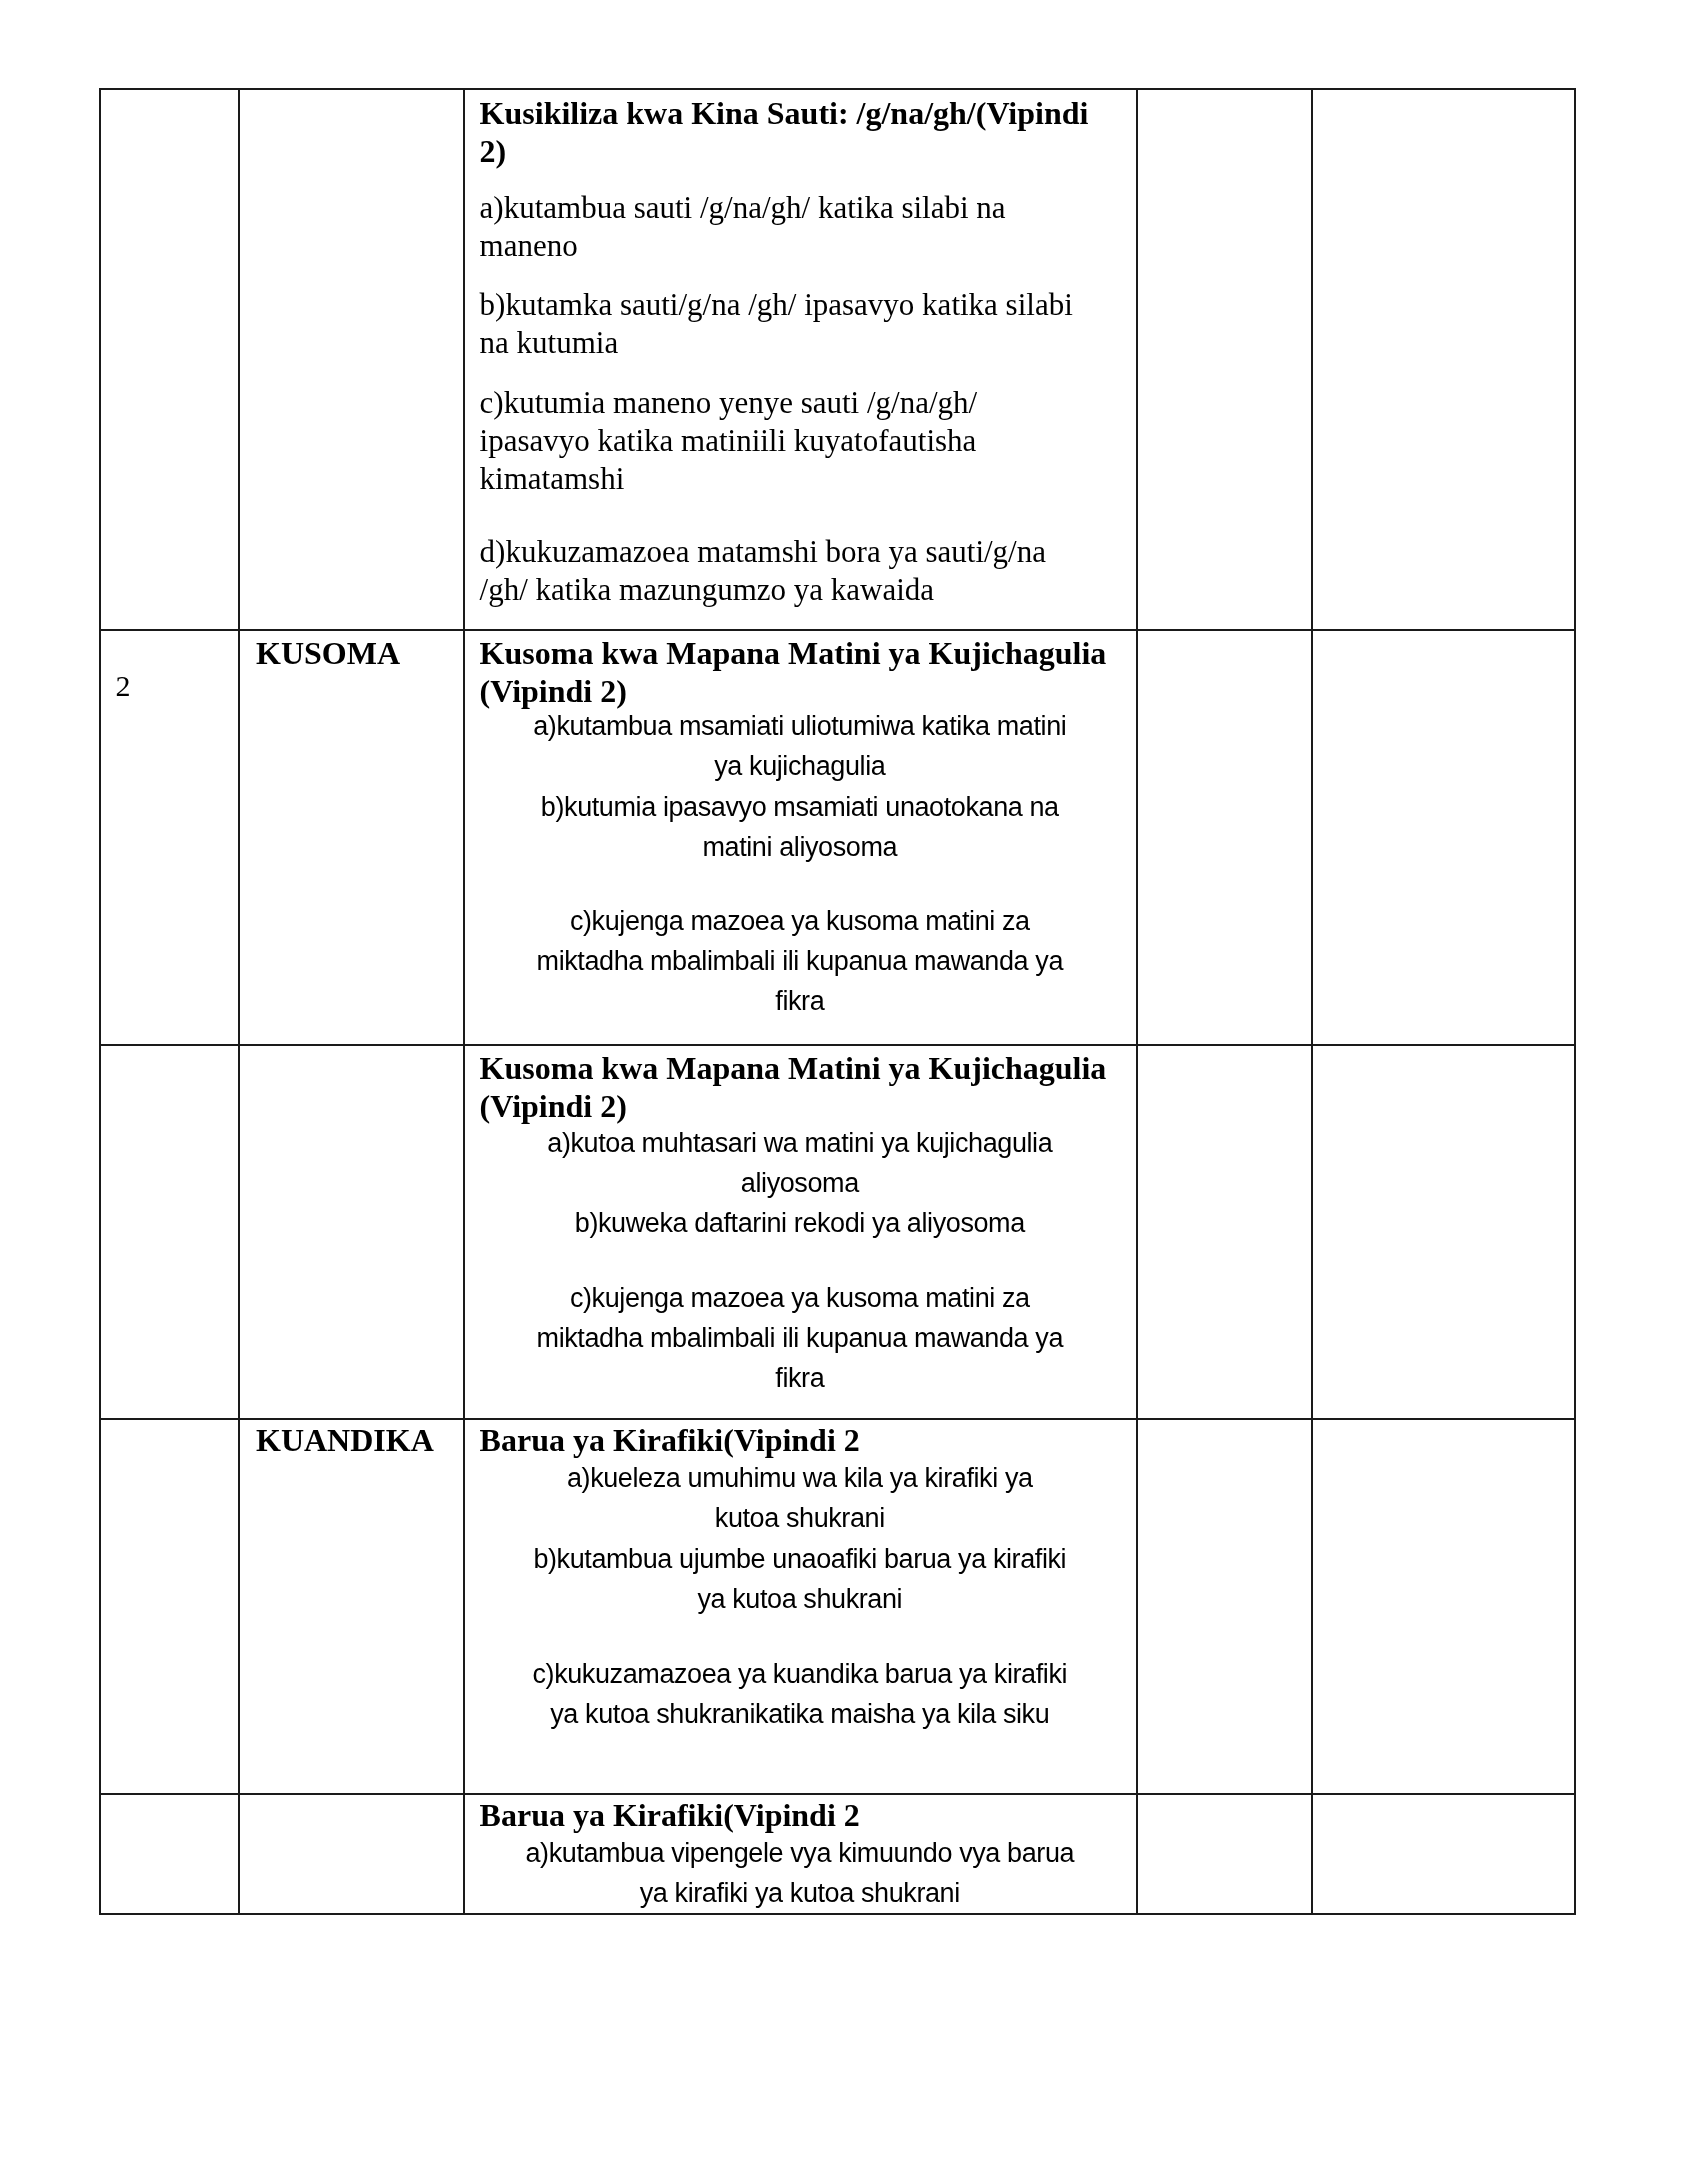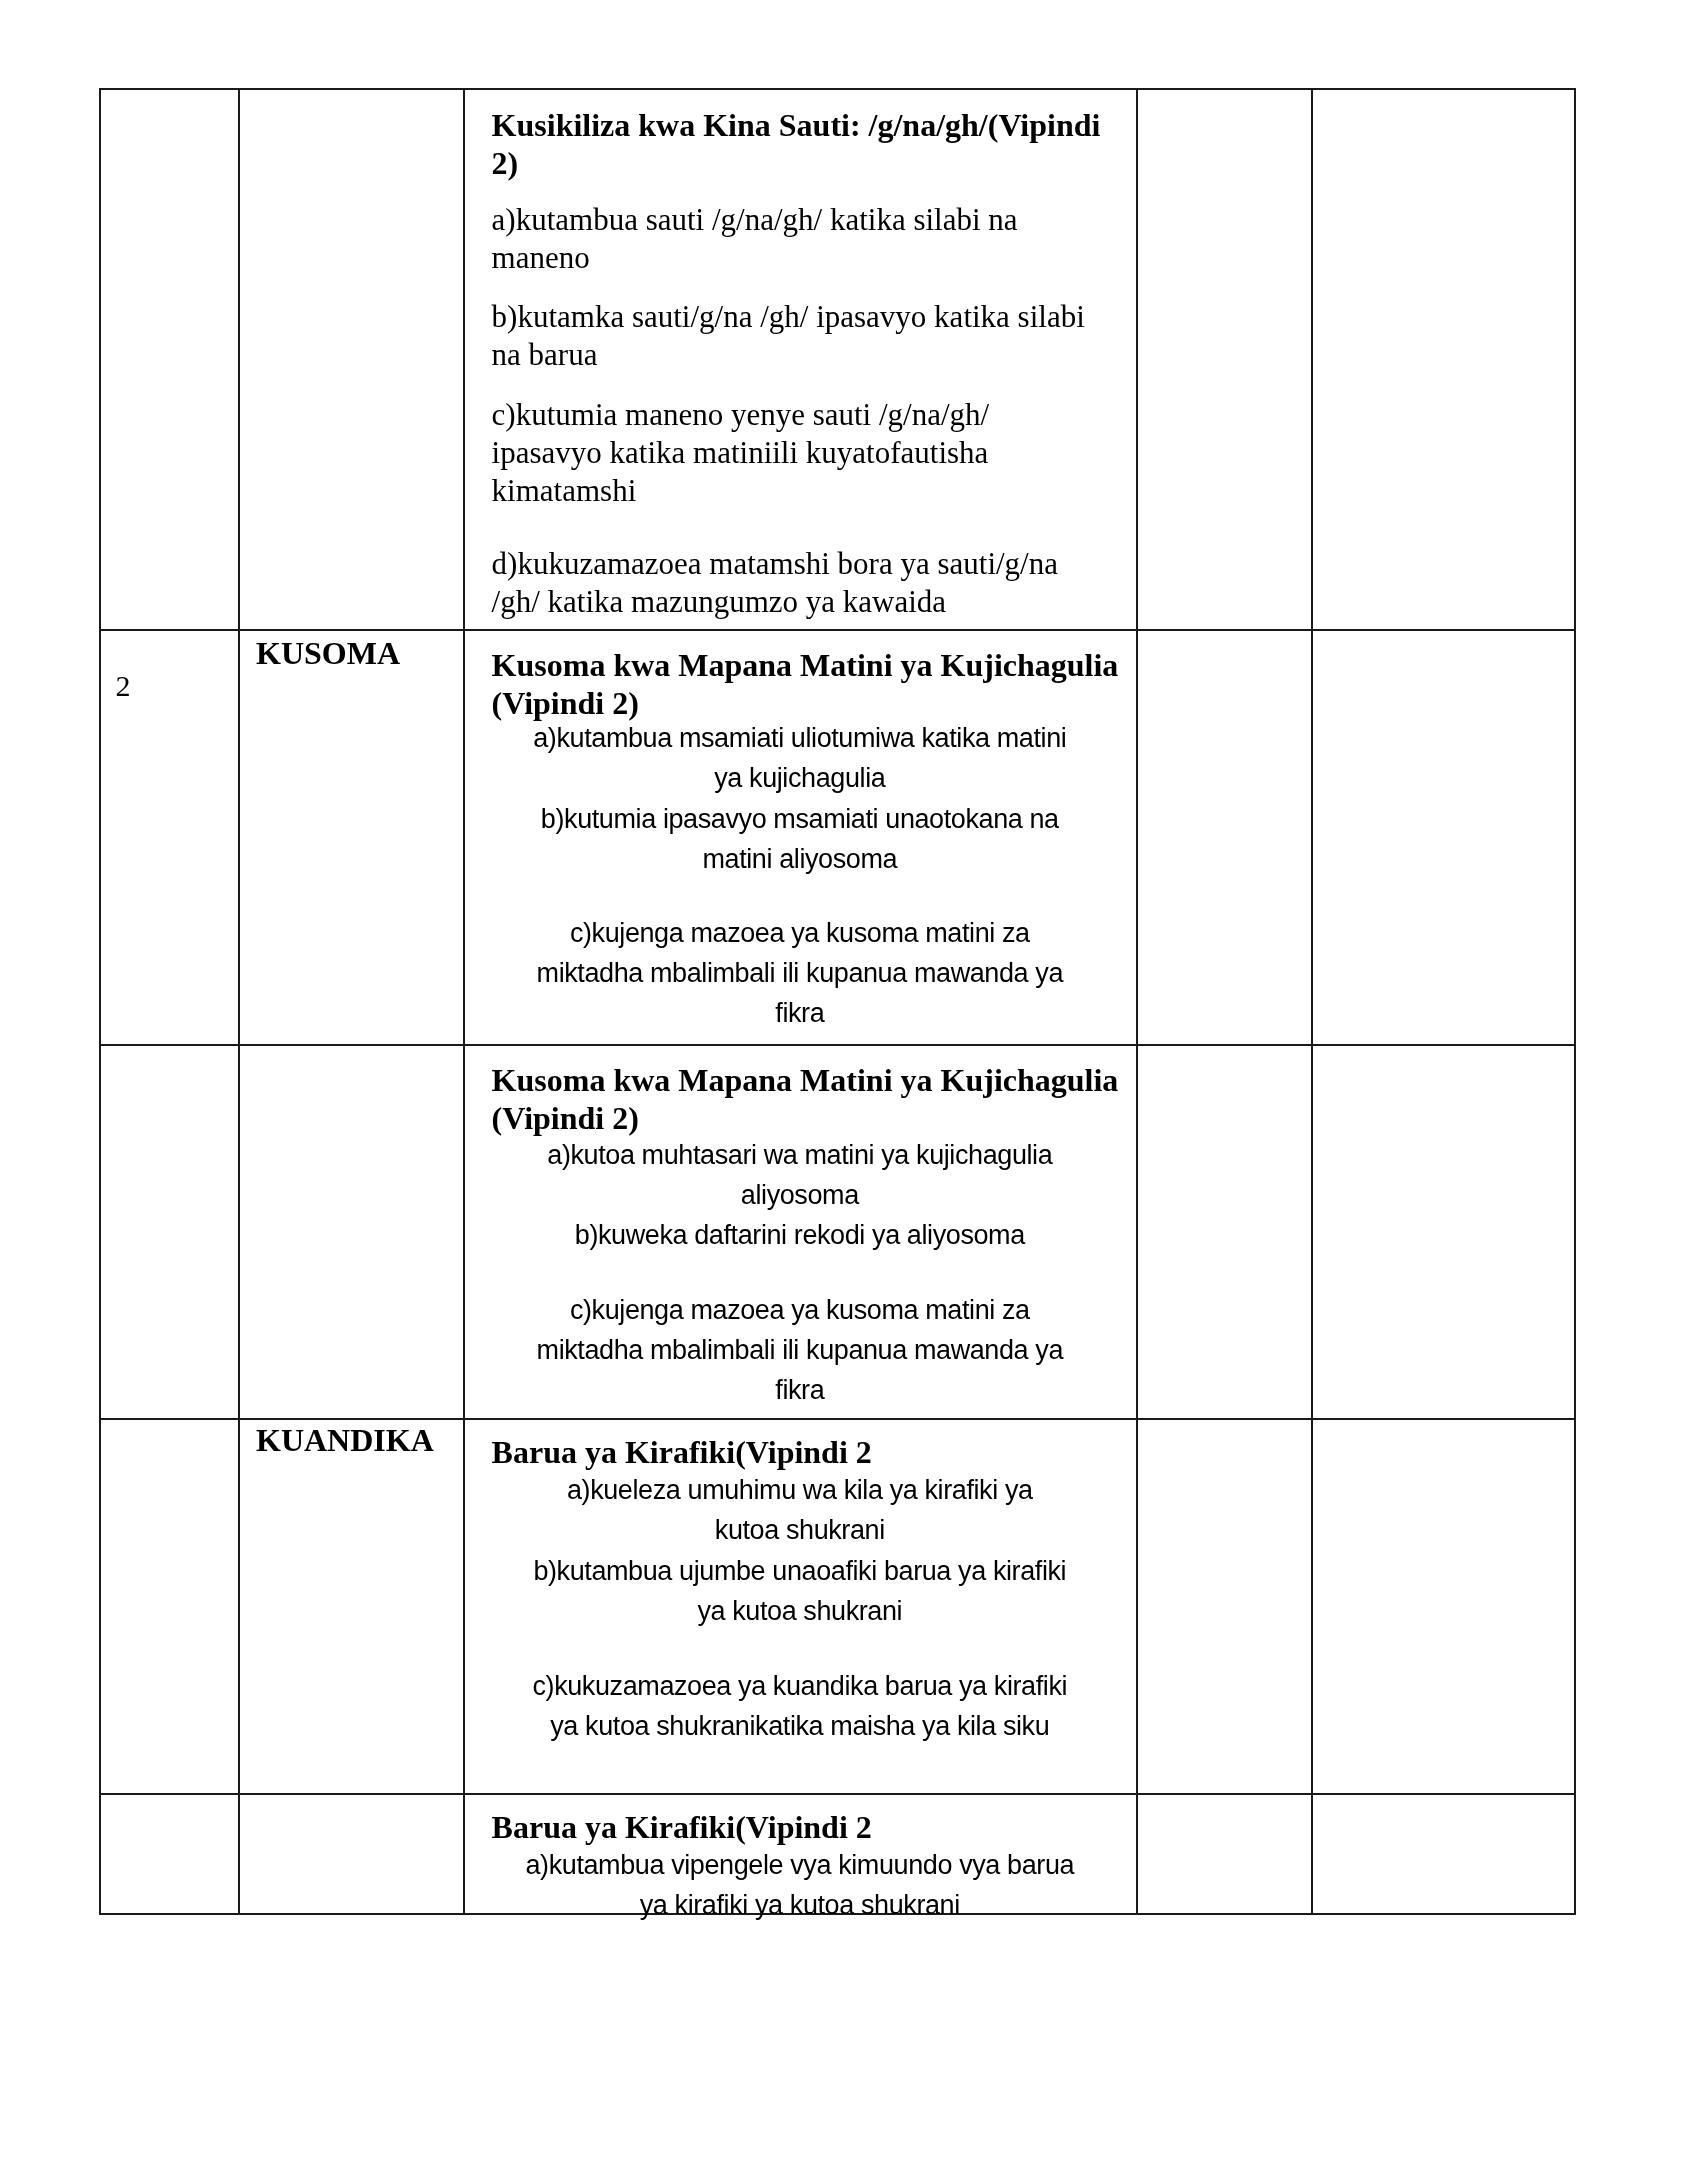"Kusikiliza kwa Kina Sauti:" .blk { margin: 12px -> 0 }
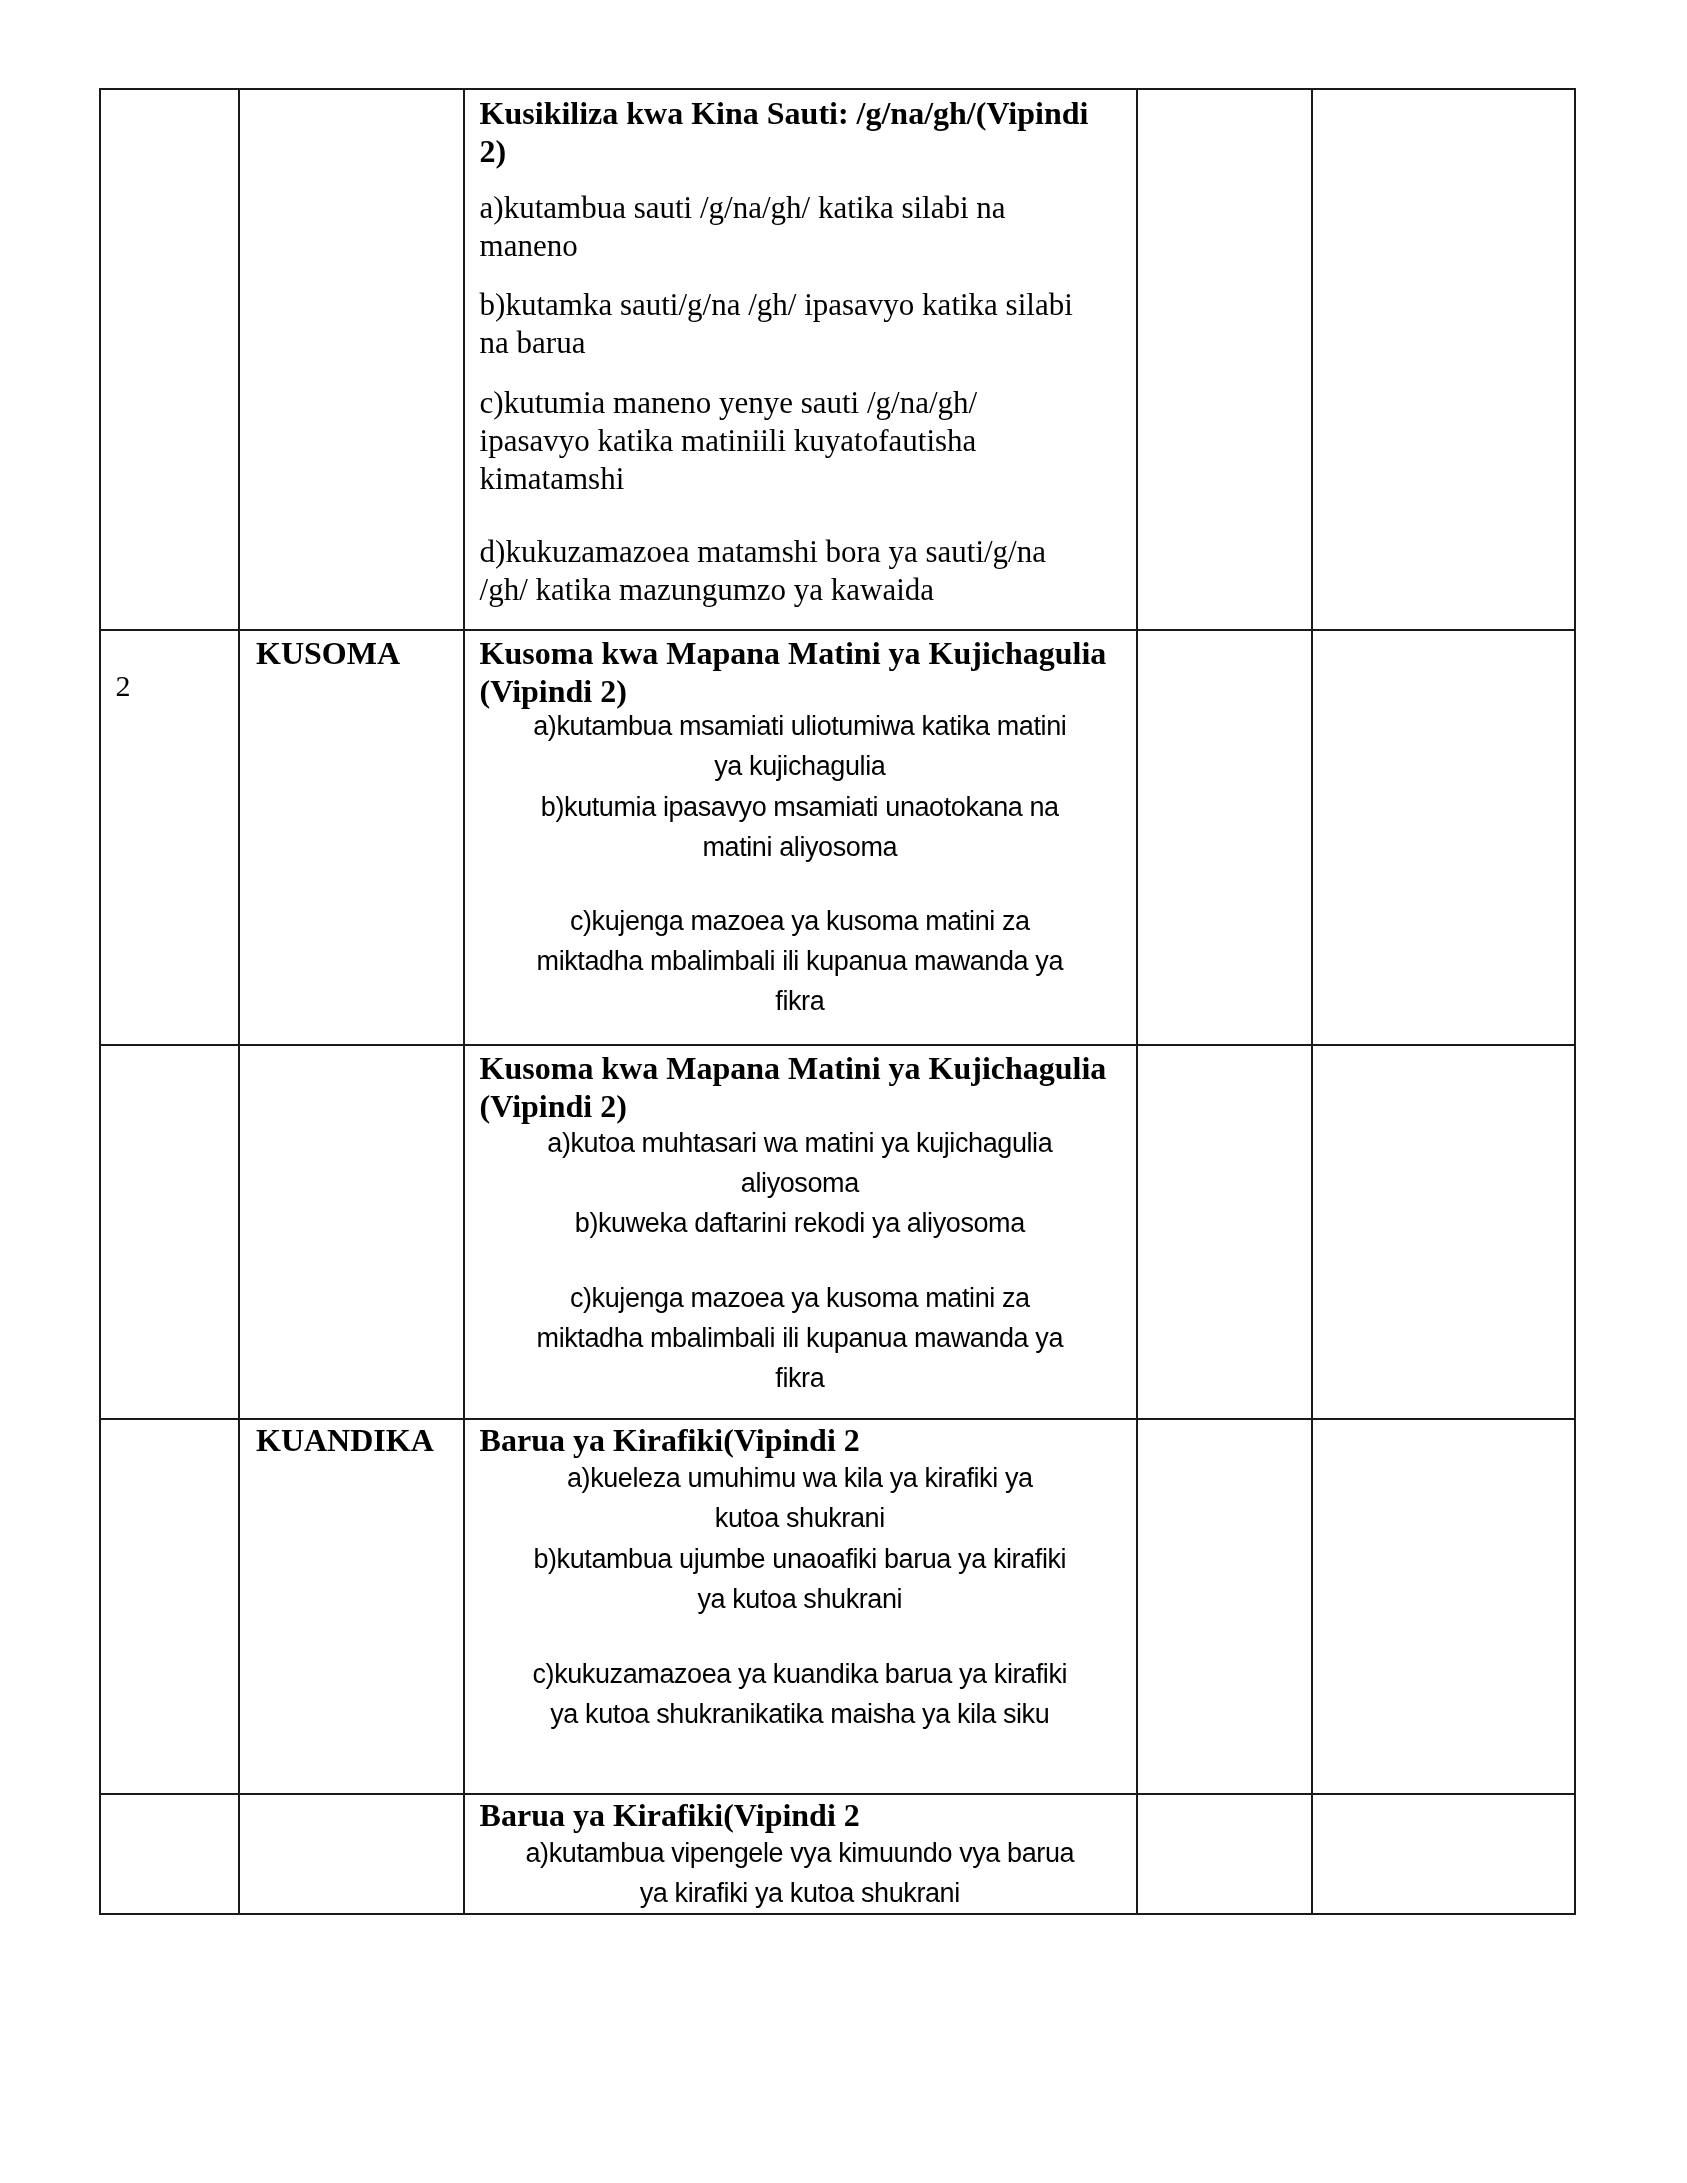"na barua" span.line { text: barua -> kutumia }
